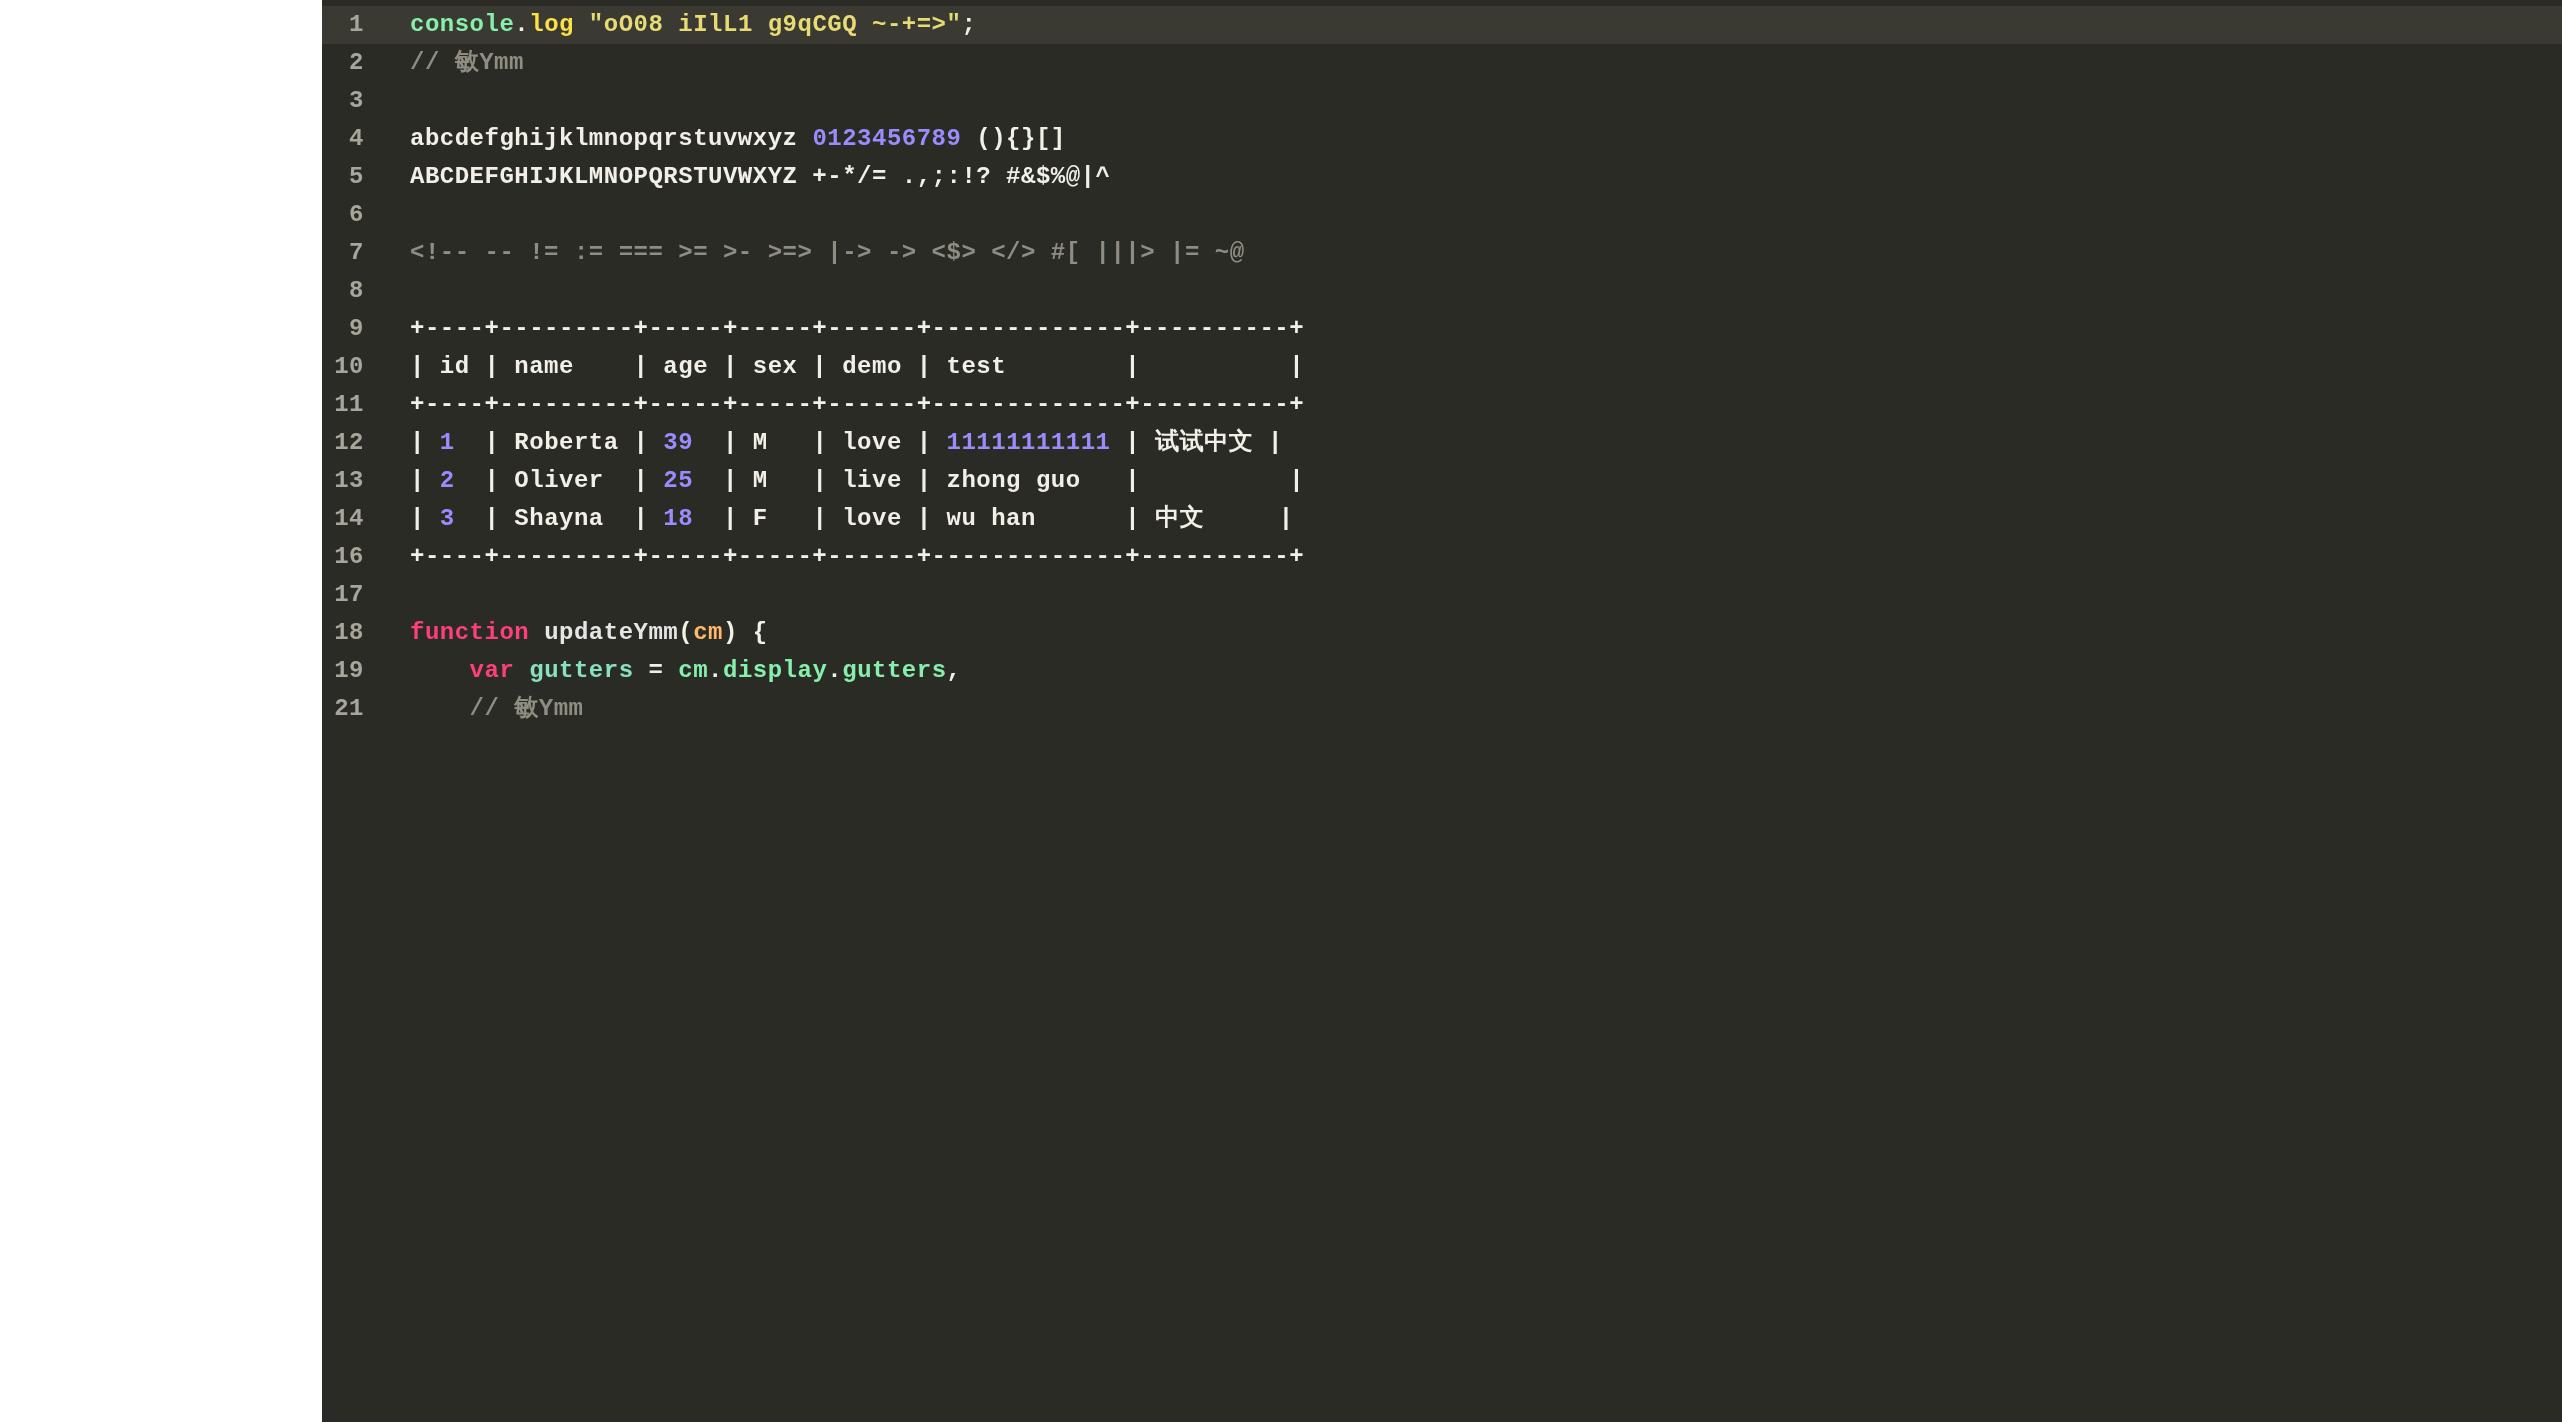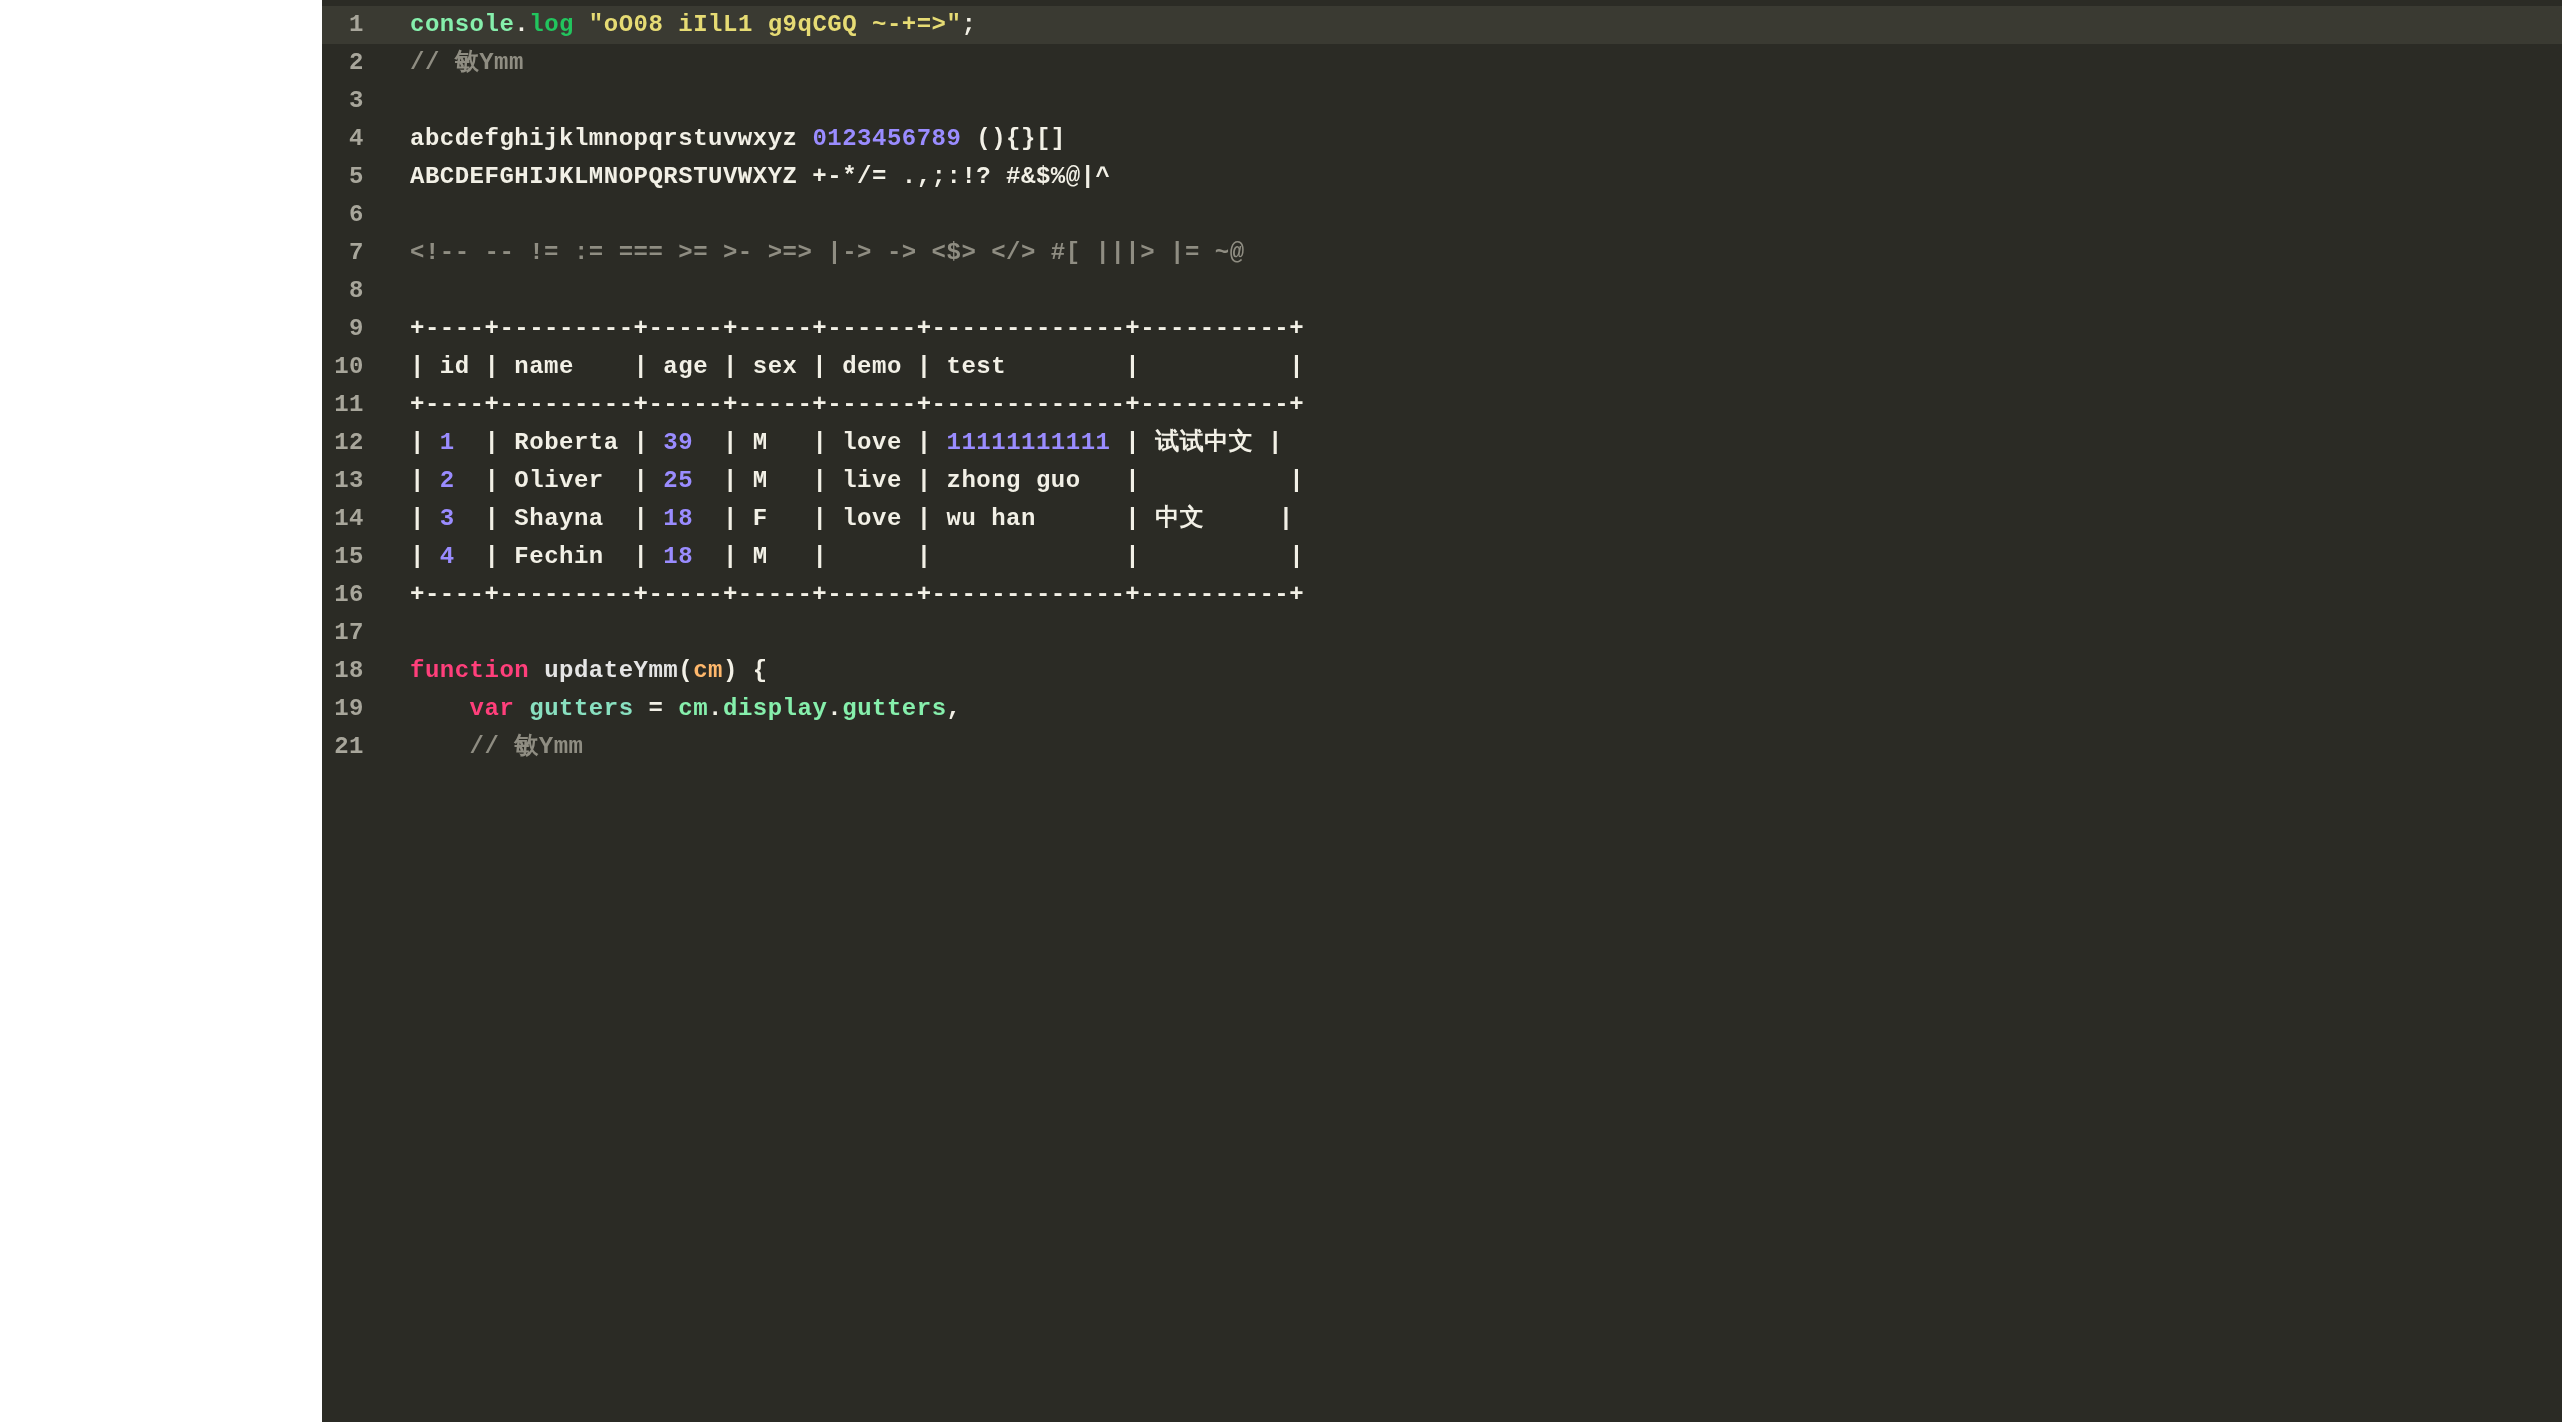"log" .tok-prop { color: #22c55e -> #fde047 }
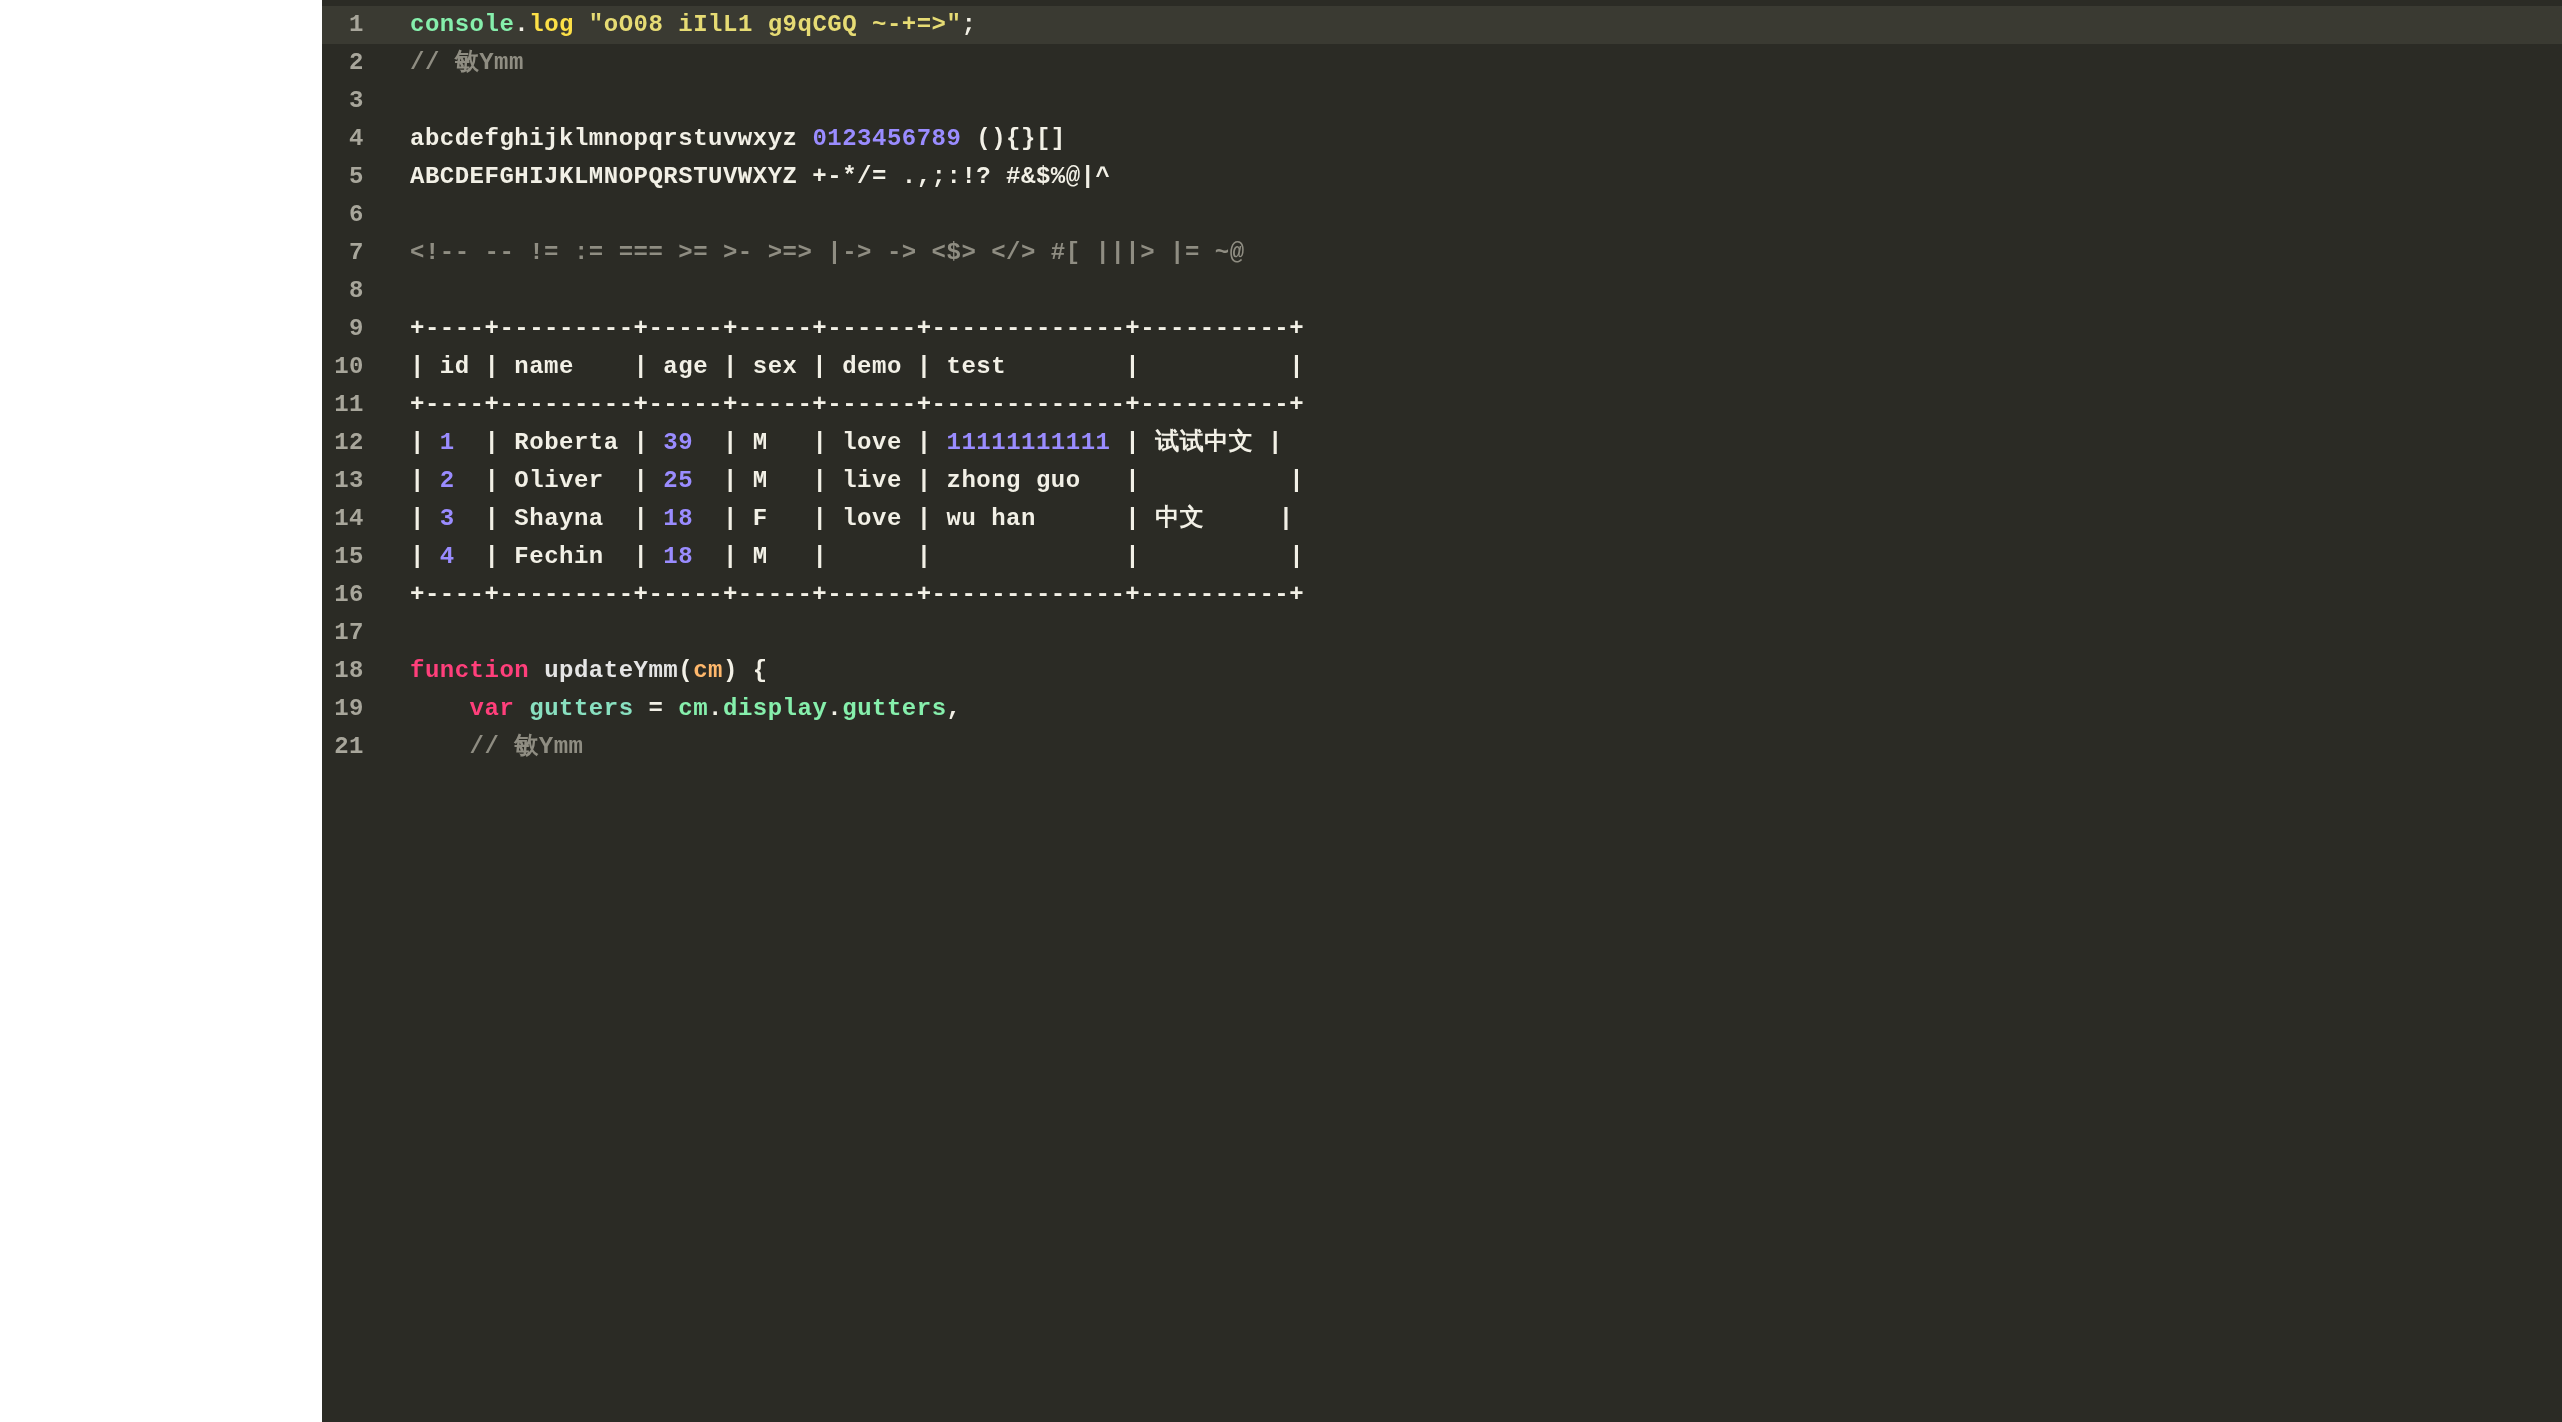"15" div.line { html: <div> <span>15</span> <span><span>| </span><span>4</span><span> | Fechin | </span><span>18</span><span> | M | | | |</span></span> </div> -> none }
